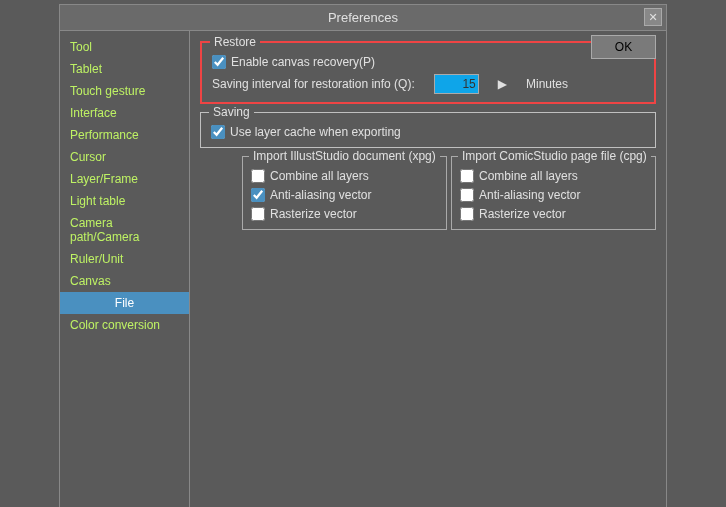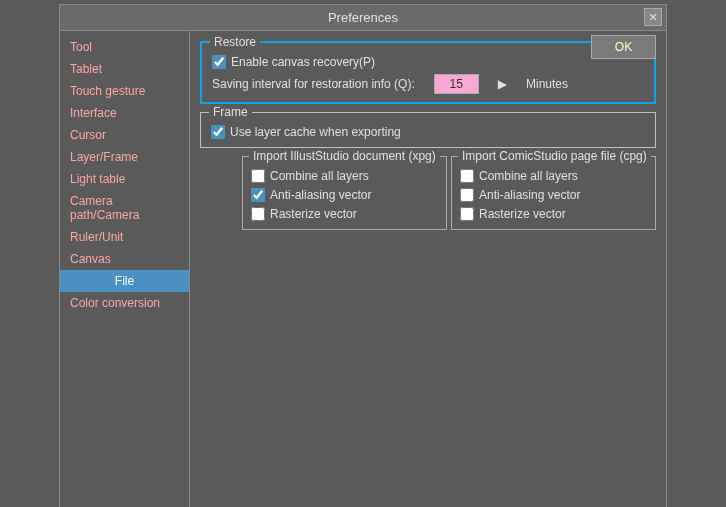"Tool" .sidebar-item { color: #fca5a5 -> #bef264 }
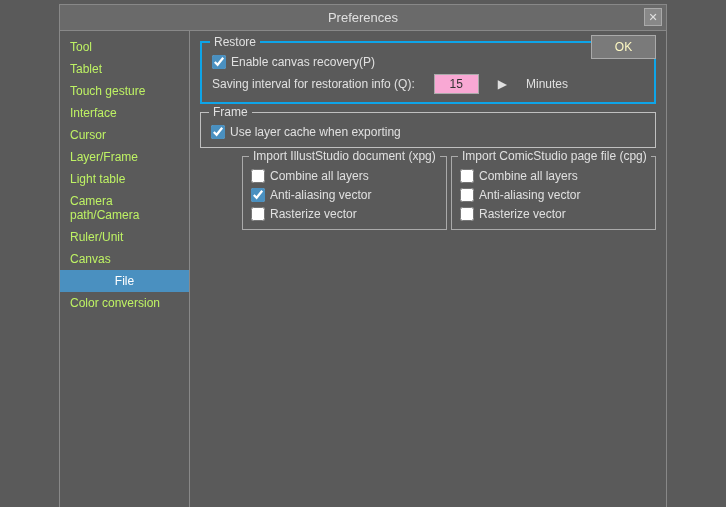"Restore" .section-box.highlight { border: 2px solid #0ea5e9 -> 2px solid #ef4444 }
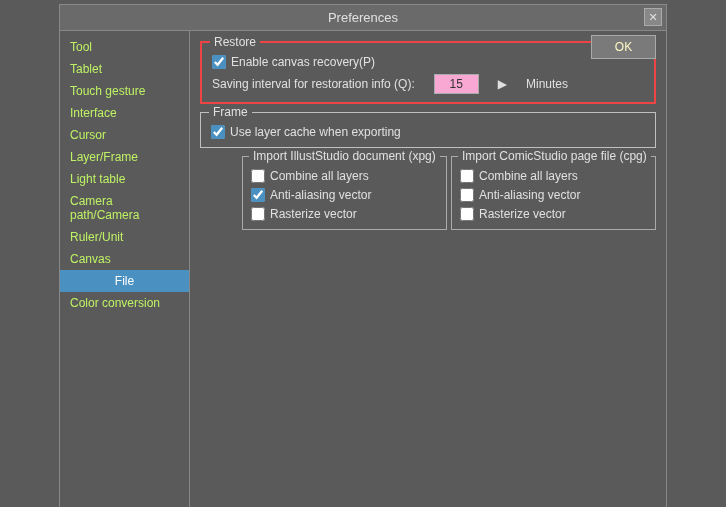"OK" .btn { color: #fef9c3 -> #000000 }
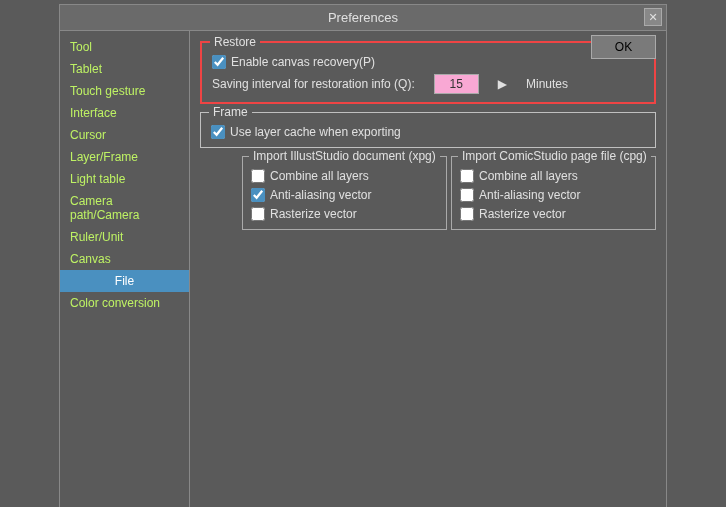"15" .number-input { background: #f9a8d4 -> #0ea5e9; text-align: center -> right }
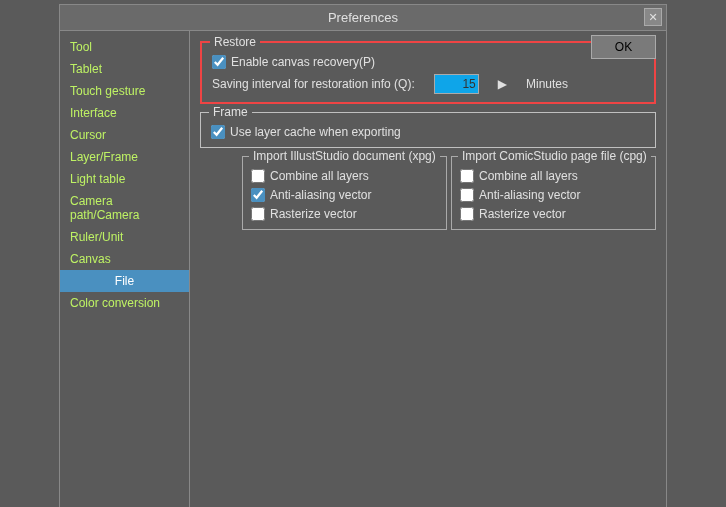"Frame" span.section-label { text: Frame -> Saving }
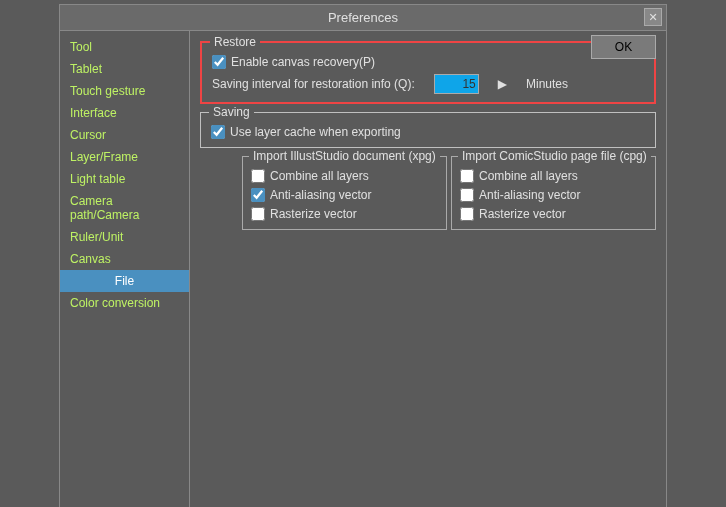"Performance" div.sidebar-item { html: none -> <div>Performance</div> }
